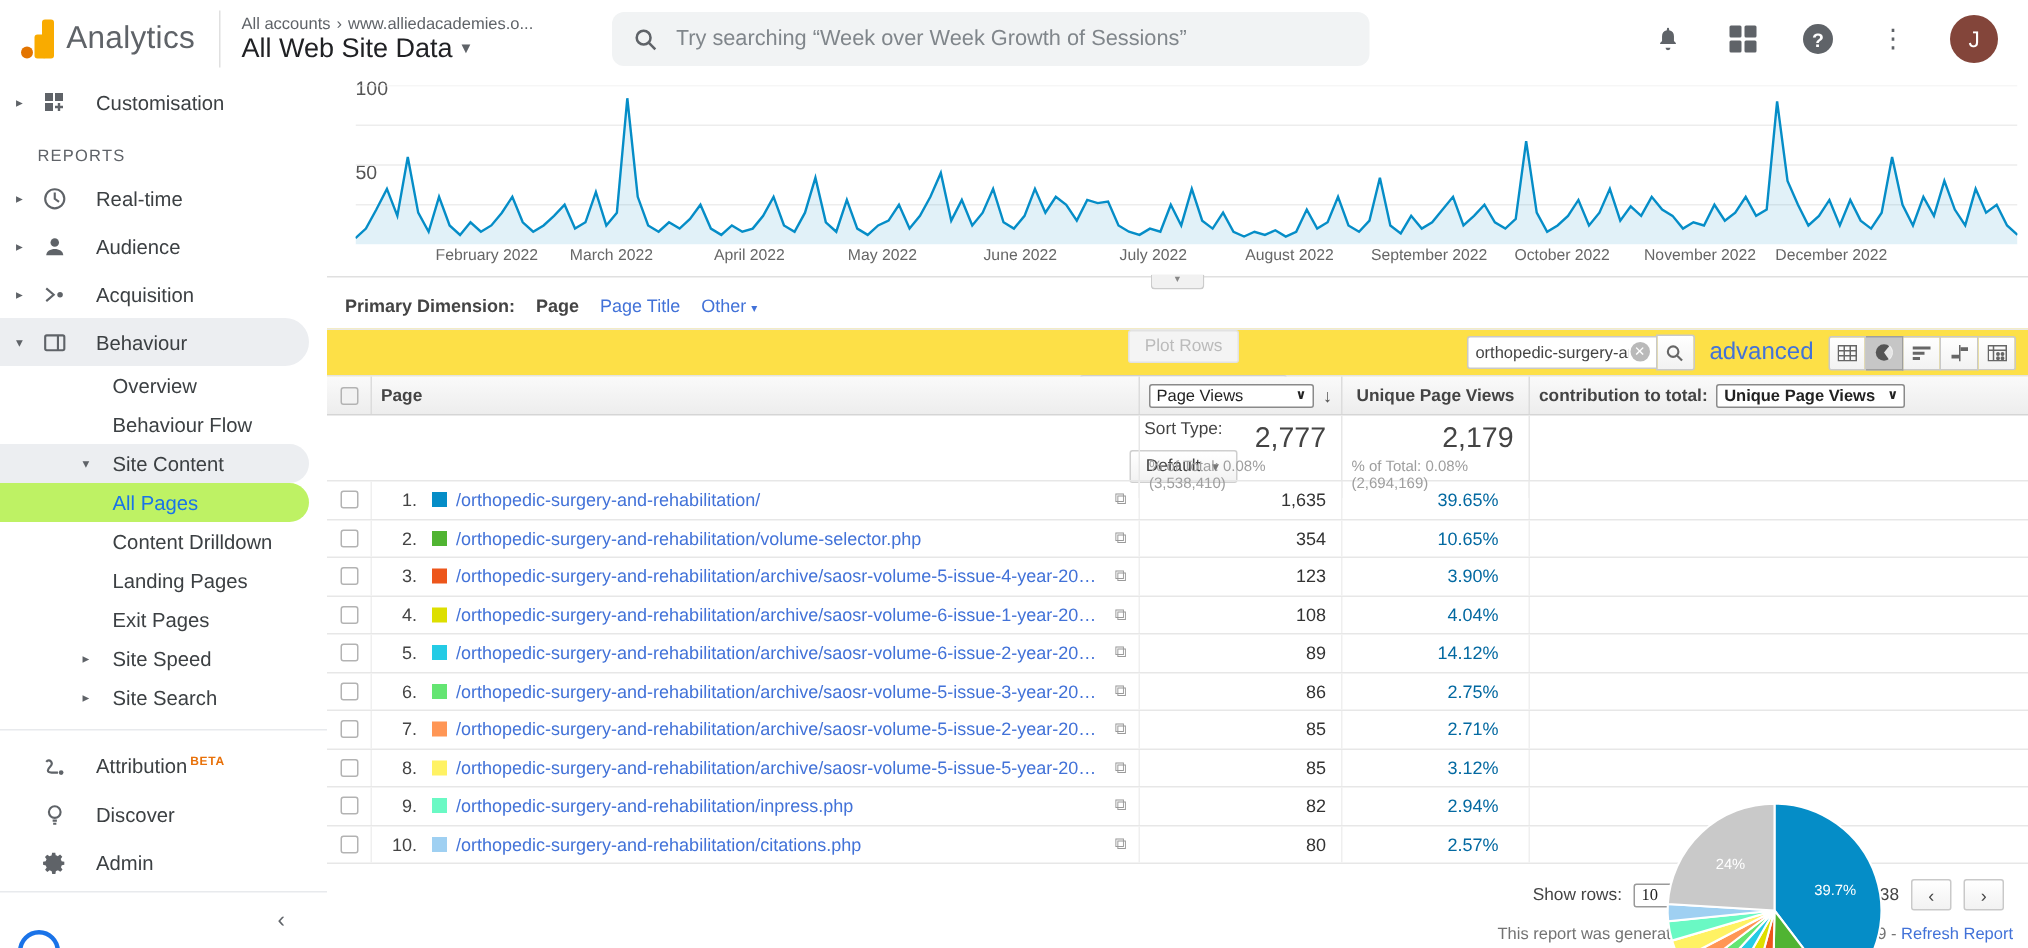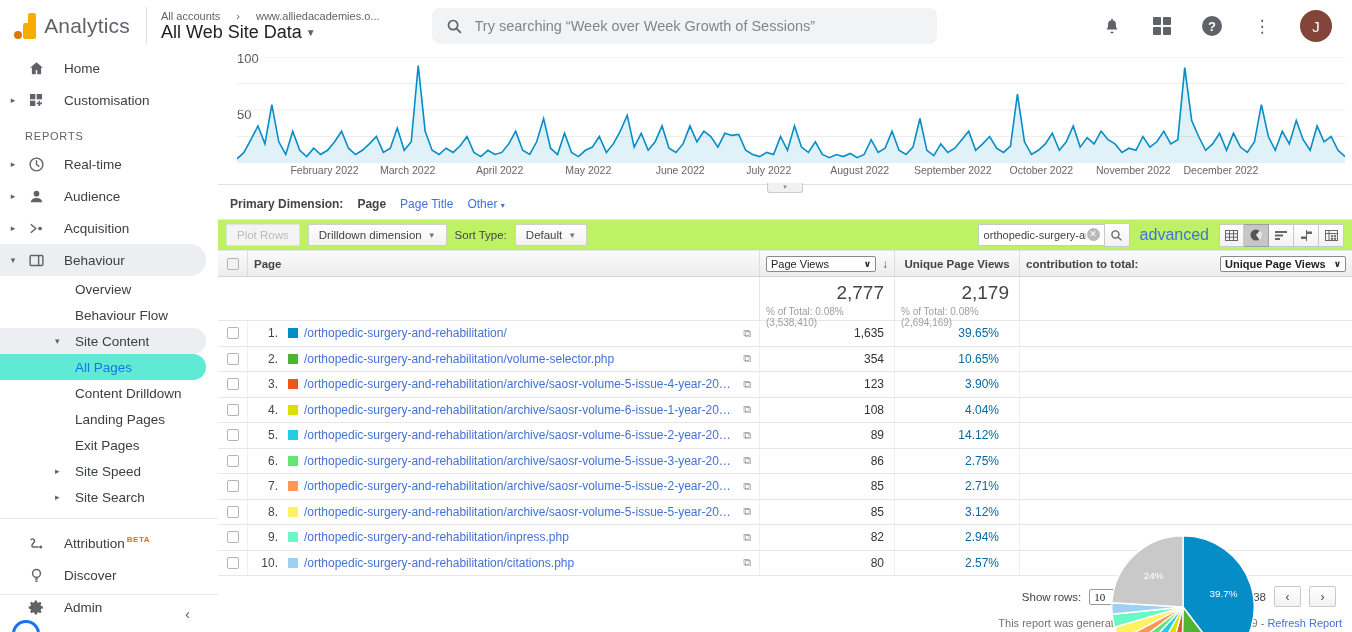"All accounts" .crumb { gap: 16px -> 4px }
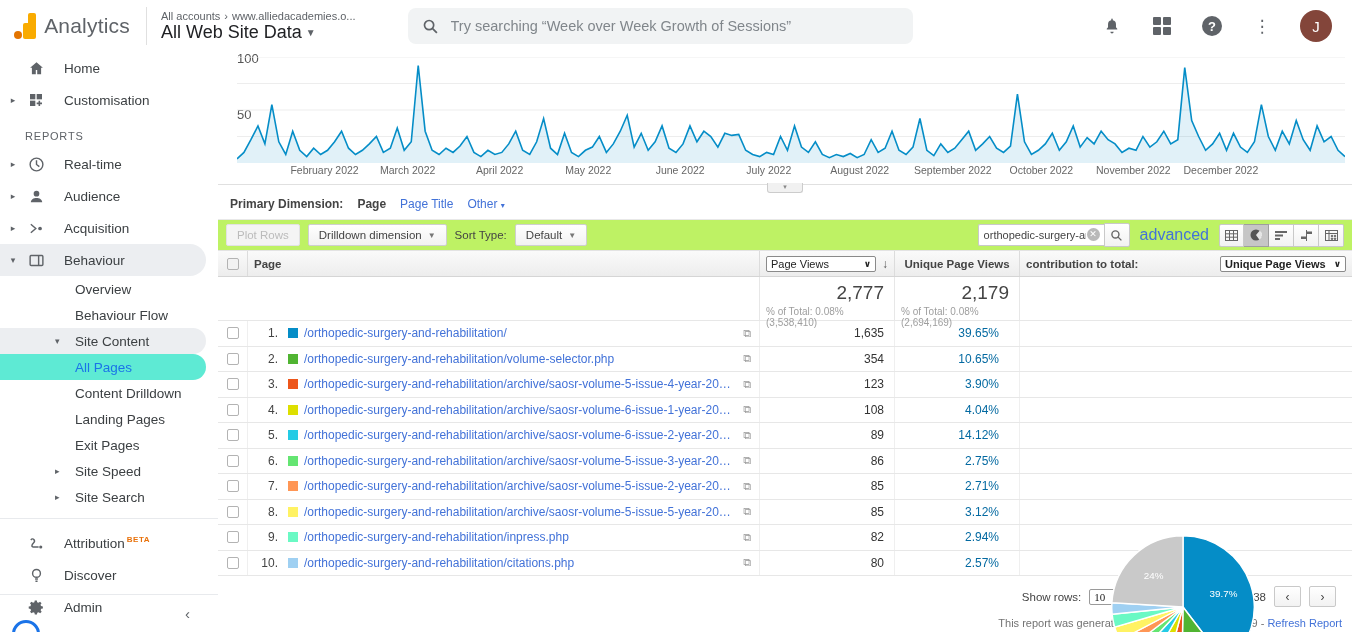"Home" div.side-item { html: <div> <span></span> <span> <svg> <path></path> </svg> </span> <span>Home</span> </div> -> none }
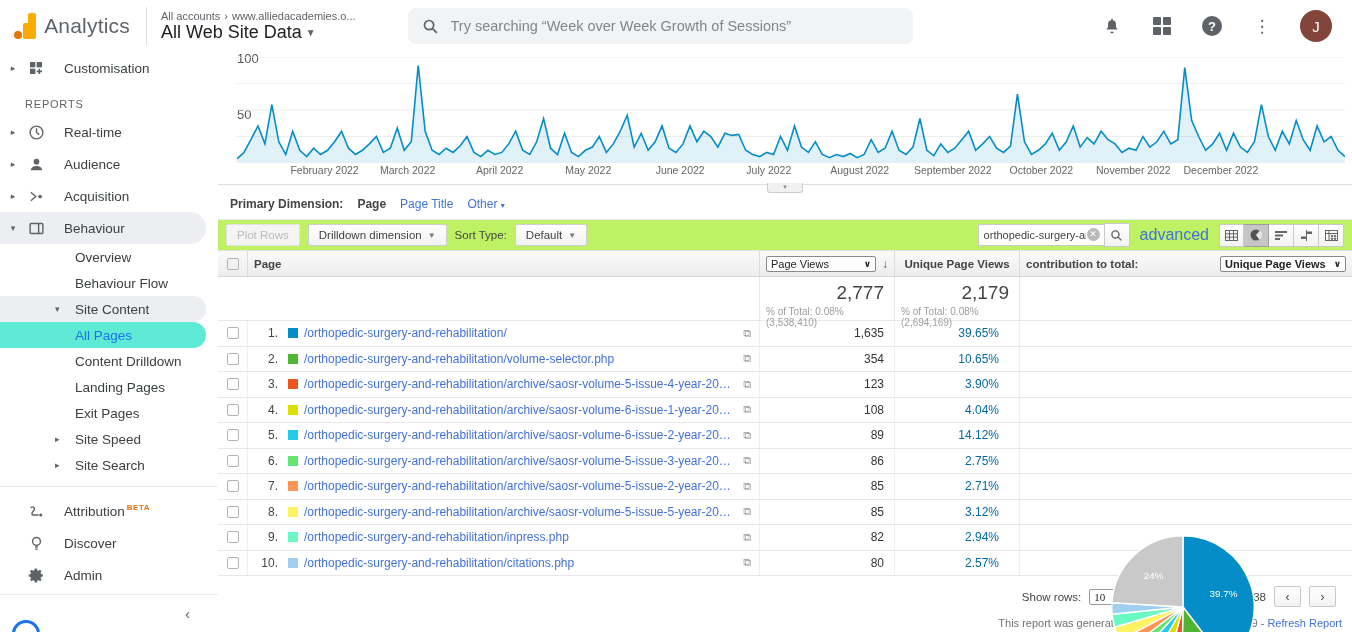"Plot Rows" .toolbar { background: #bef264 -> #fde047; flex-direction: none -> column }
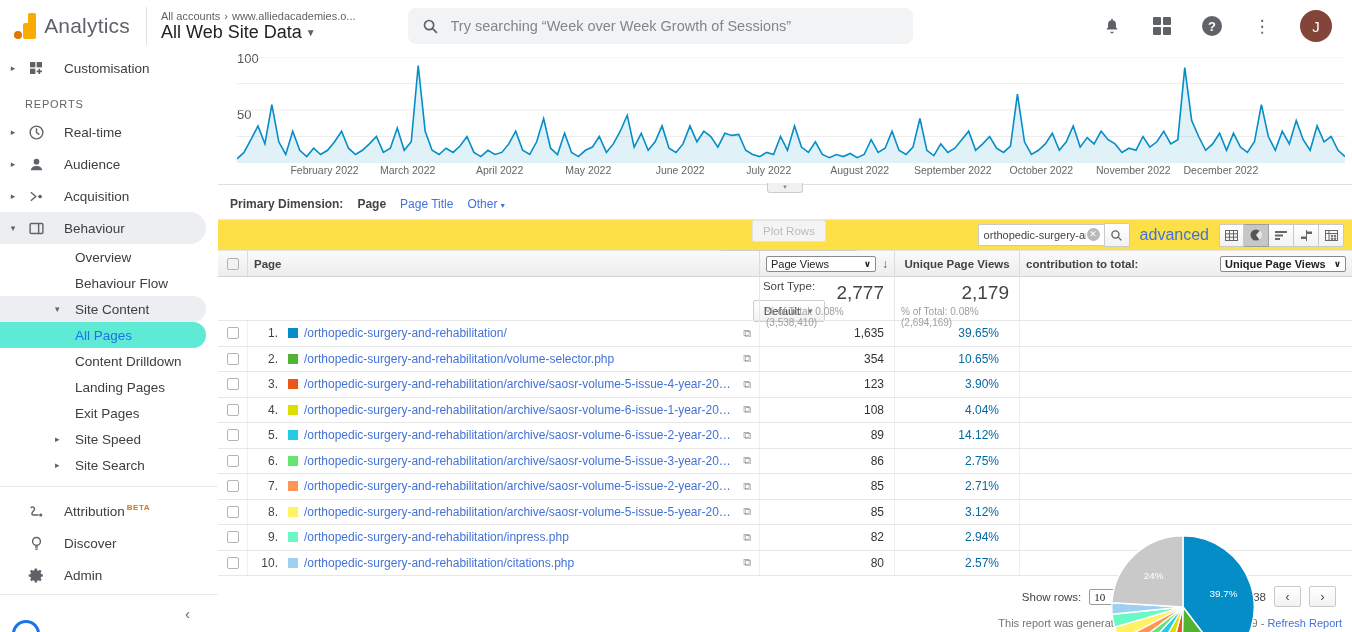"contribution to total:" .th-contrib { justify-content: space-between -> flex-start }
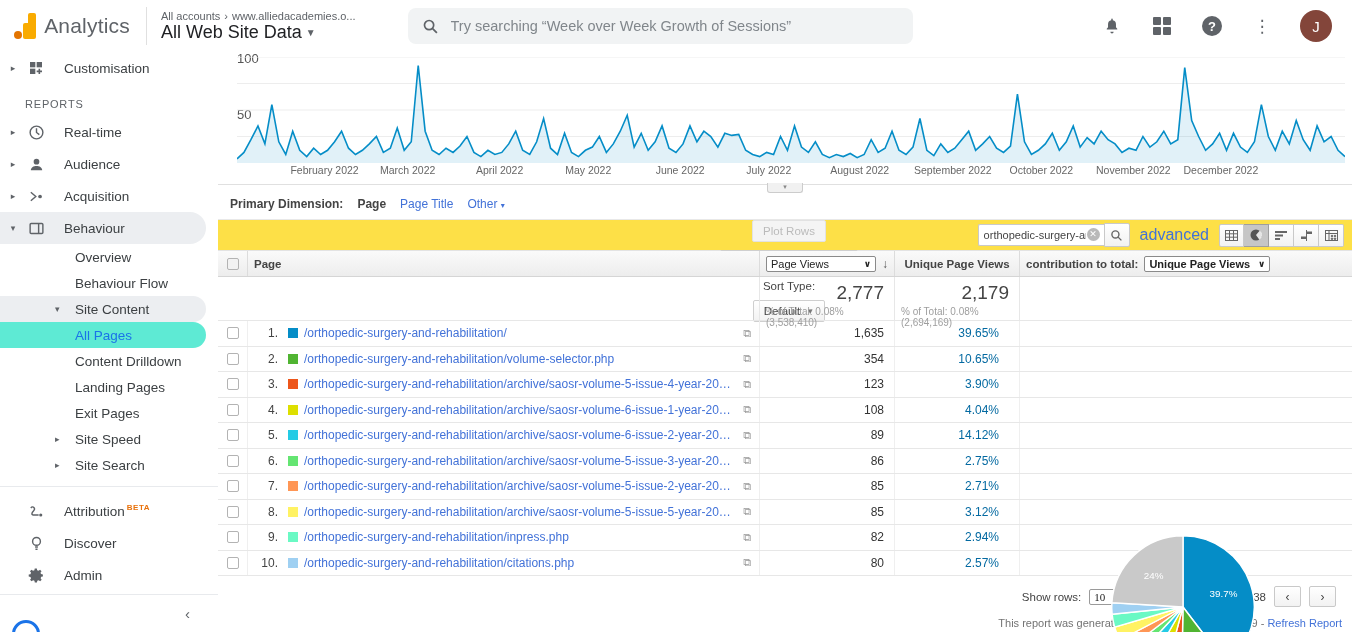"All Pages" .active-blue { background: #5eead4 -> #bef264 }
